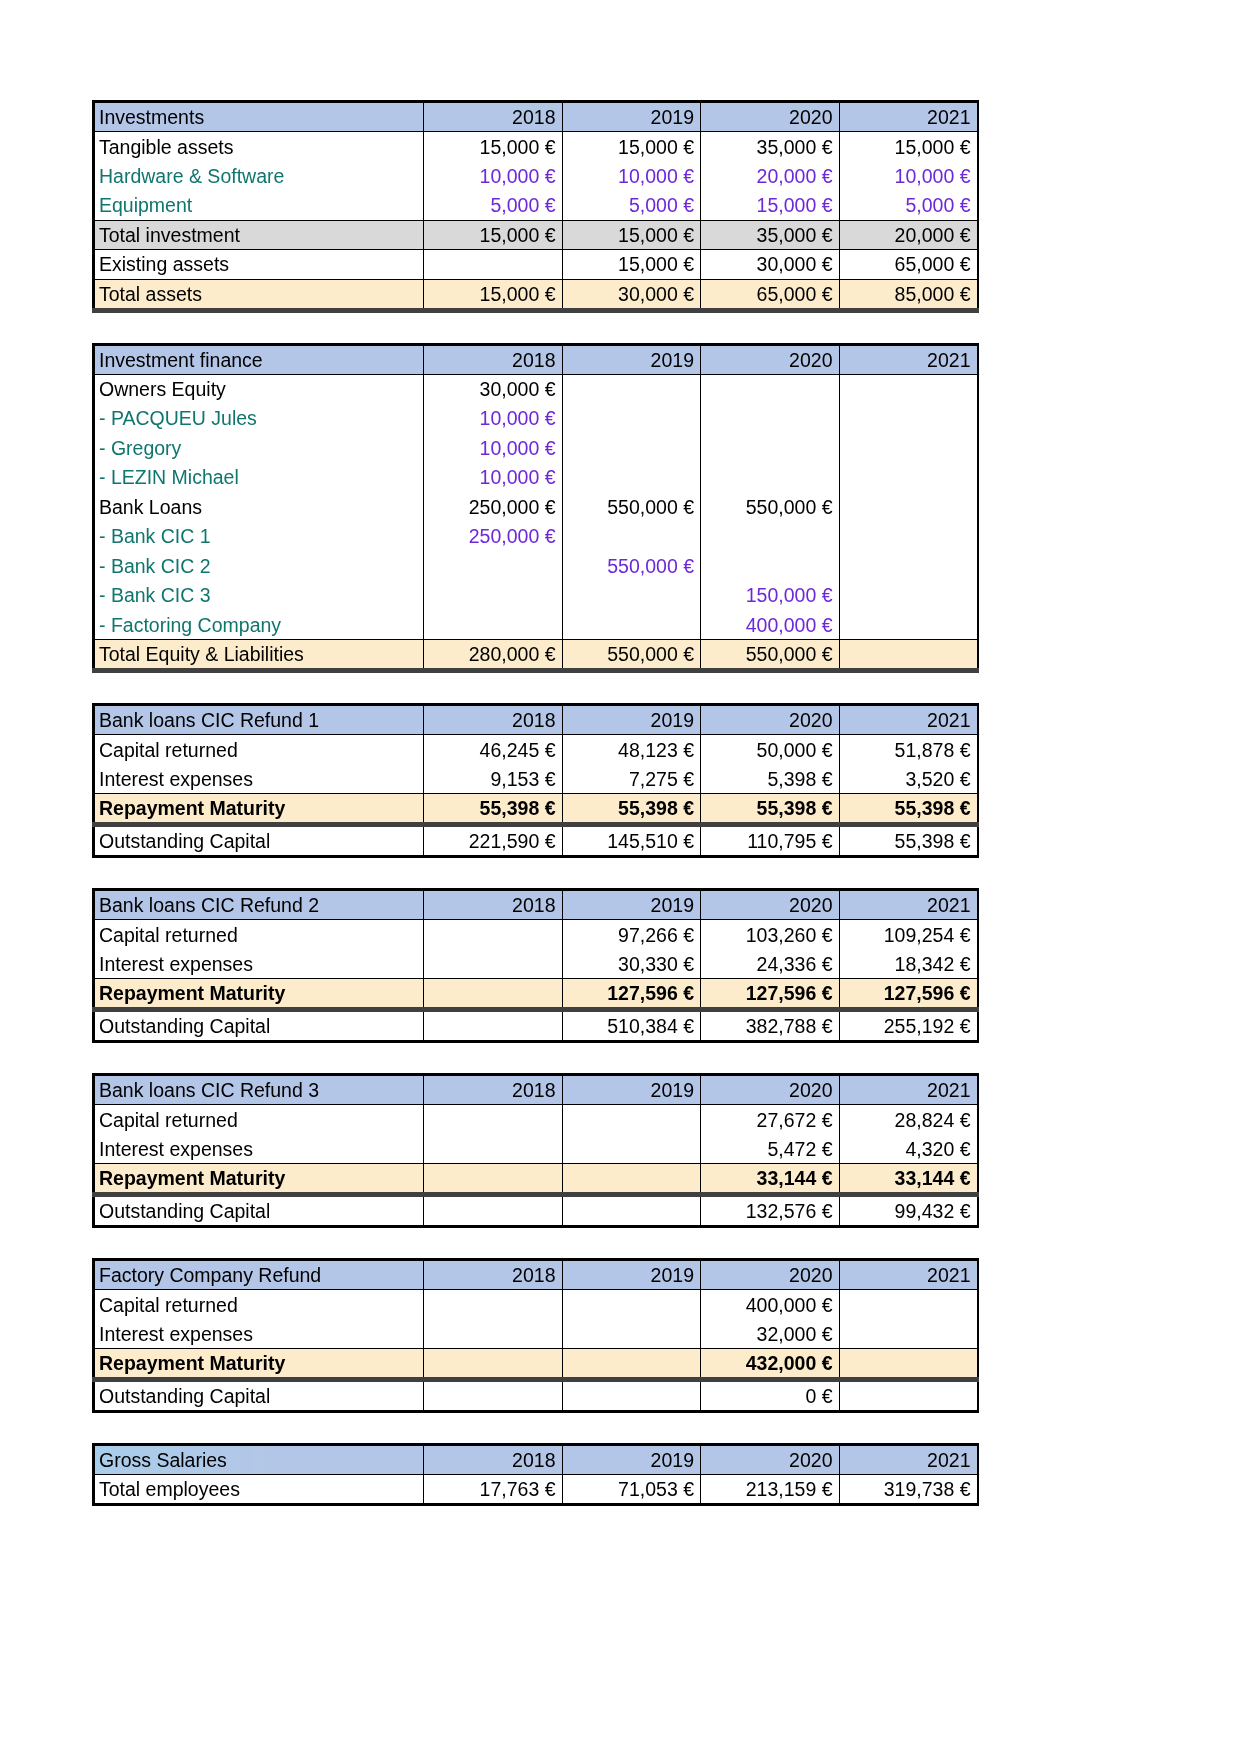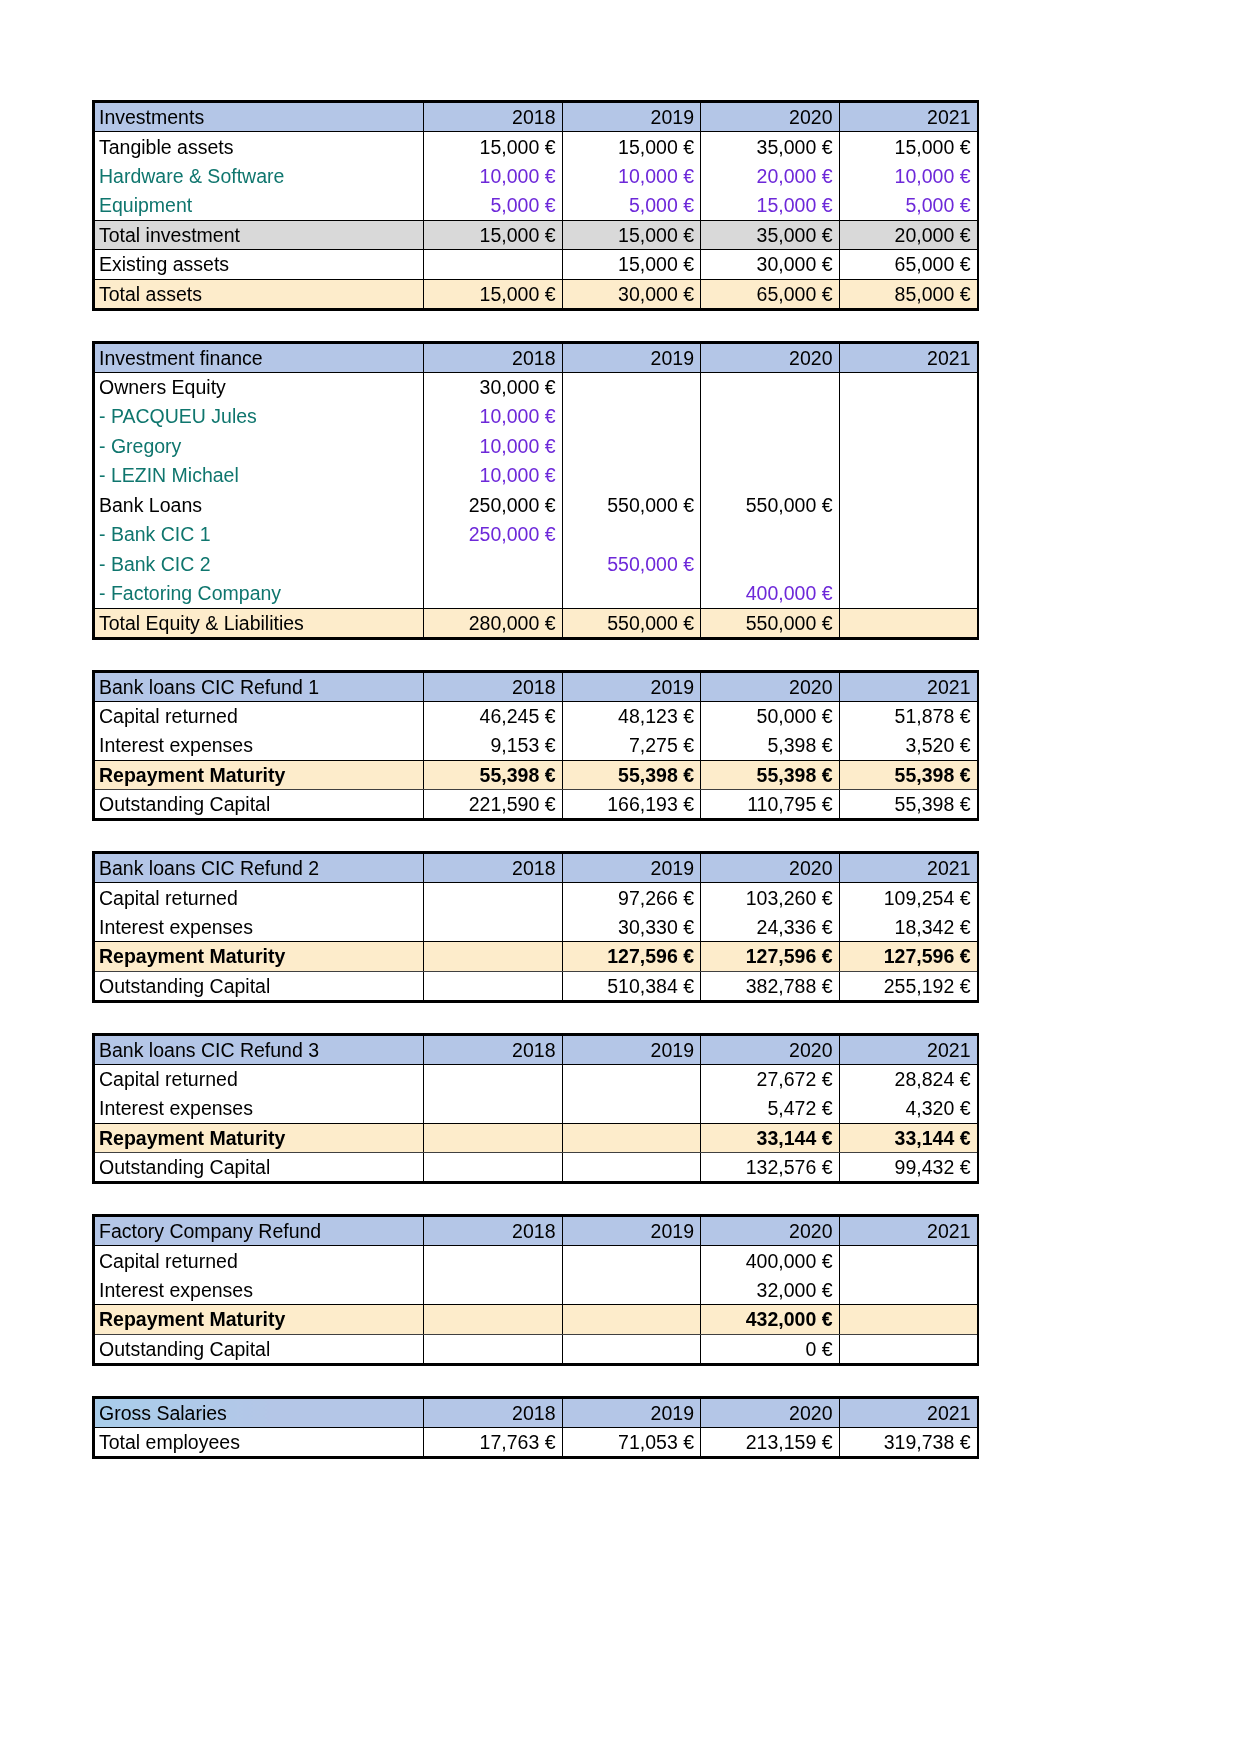"Total assets" tr.creamtotal td { border-bottom: 1px solid #404040 -> 5px solid #404040 }
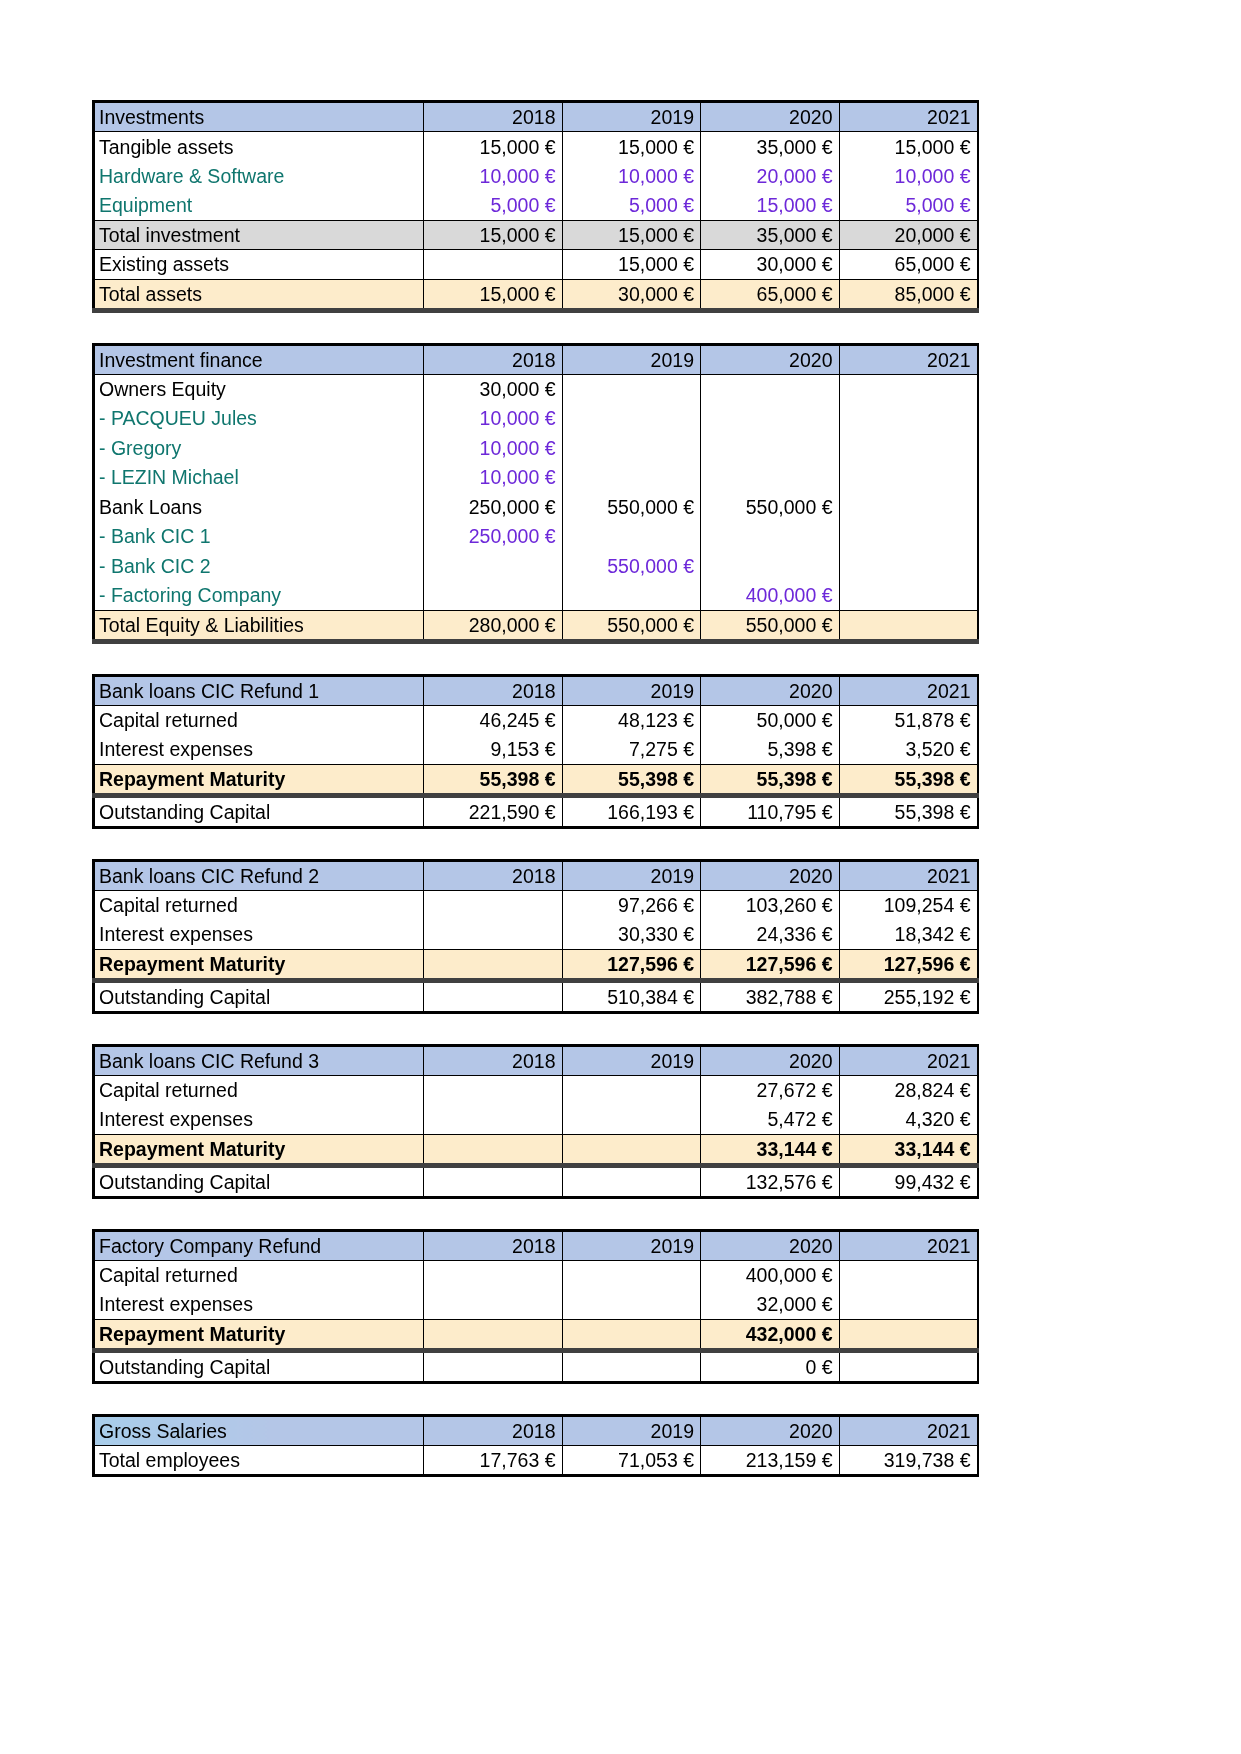"- Bank CIC 3" tr.sub { html: none -> <tr> <td>- Bank CIC 3</td> <td></td> <td></td> <td>150,000 €</td> <td></td> </tr> }
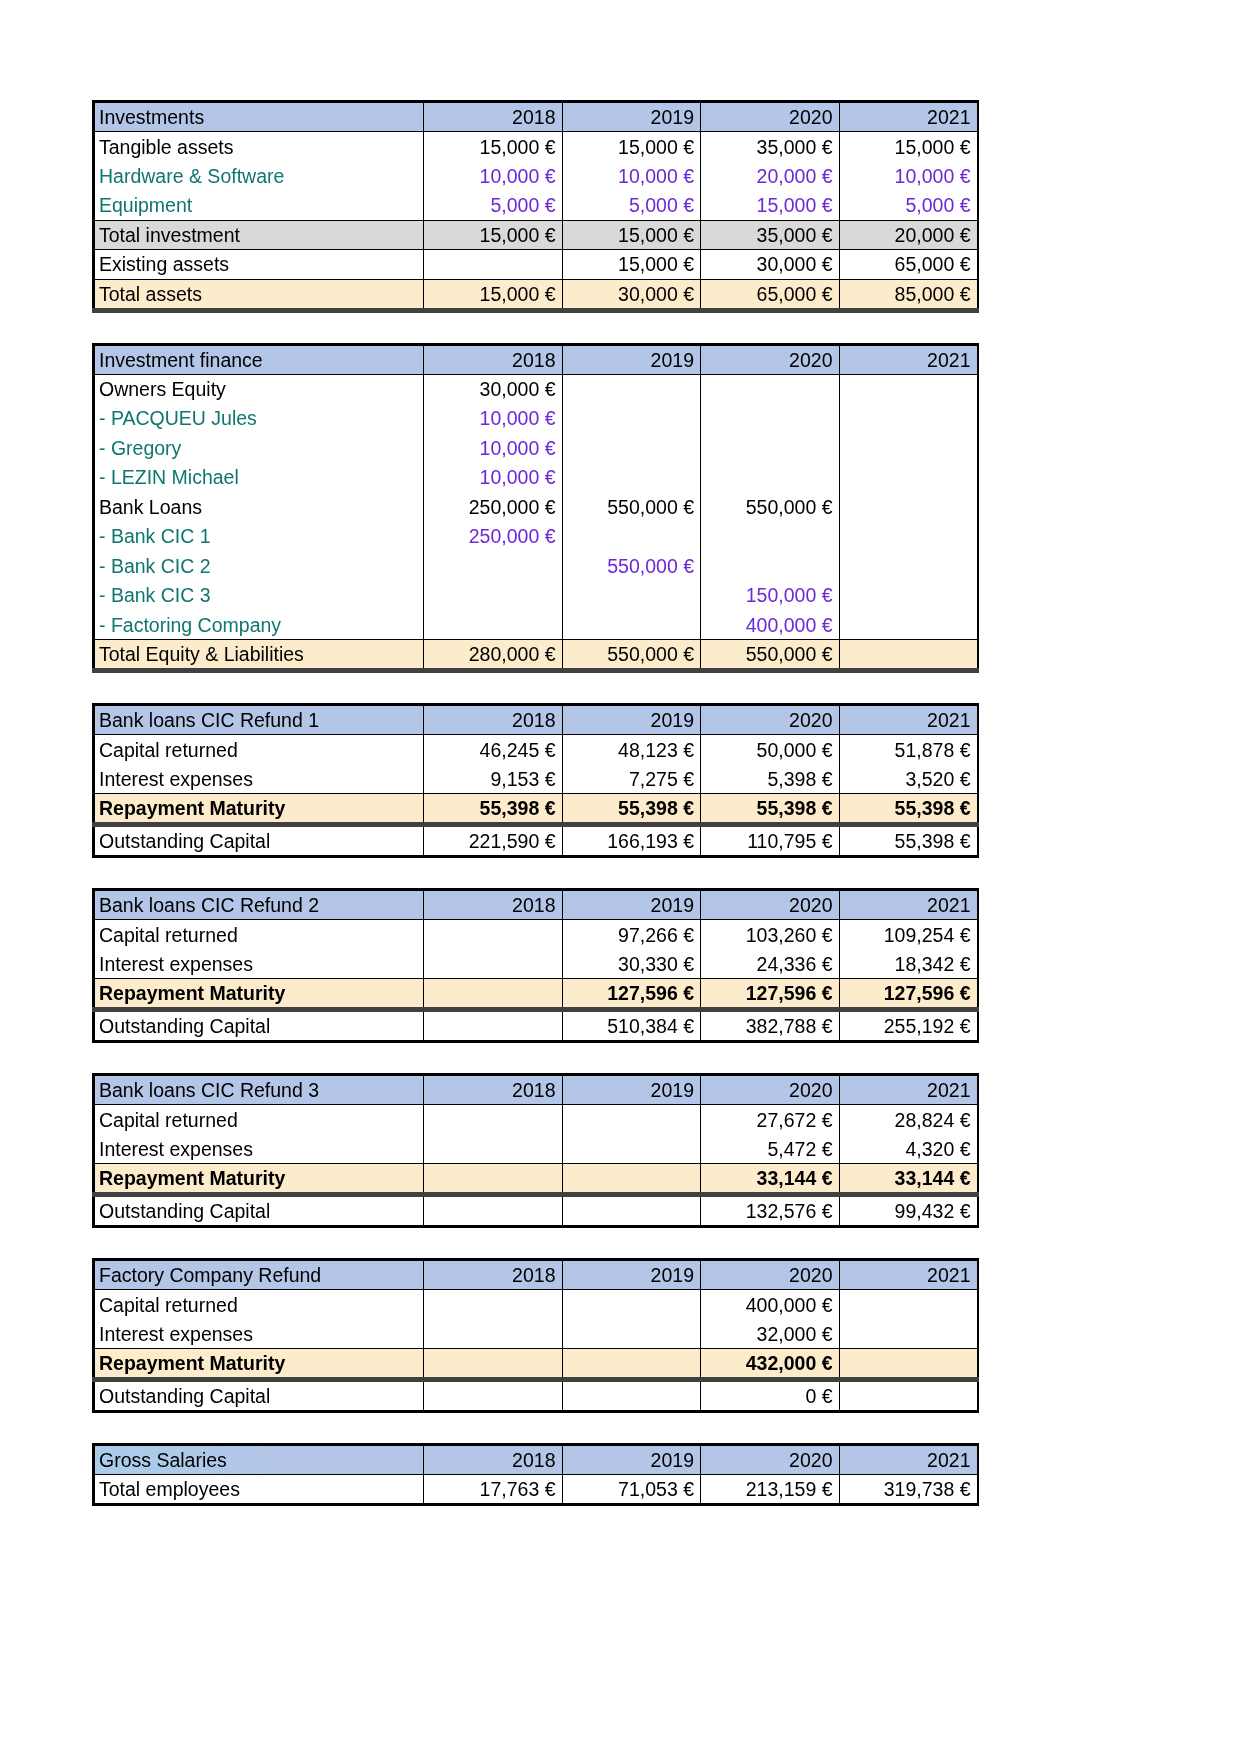"166,193 €" td.val { text: 166,193 -> 145,510 }
